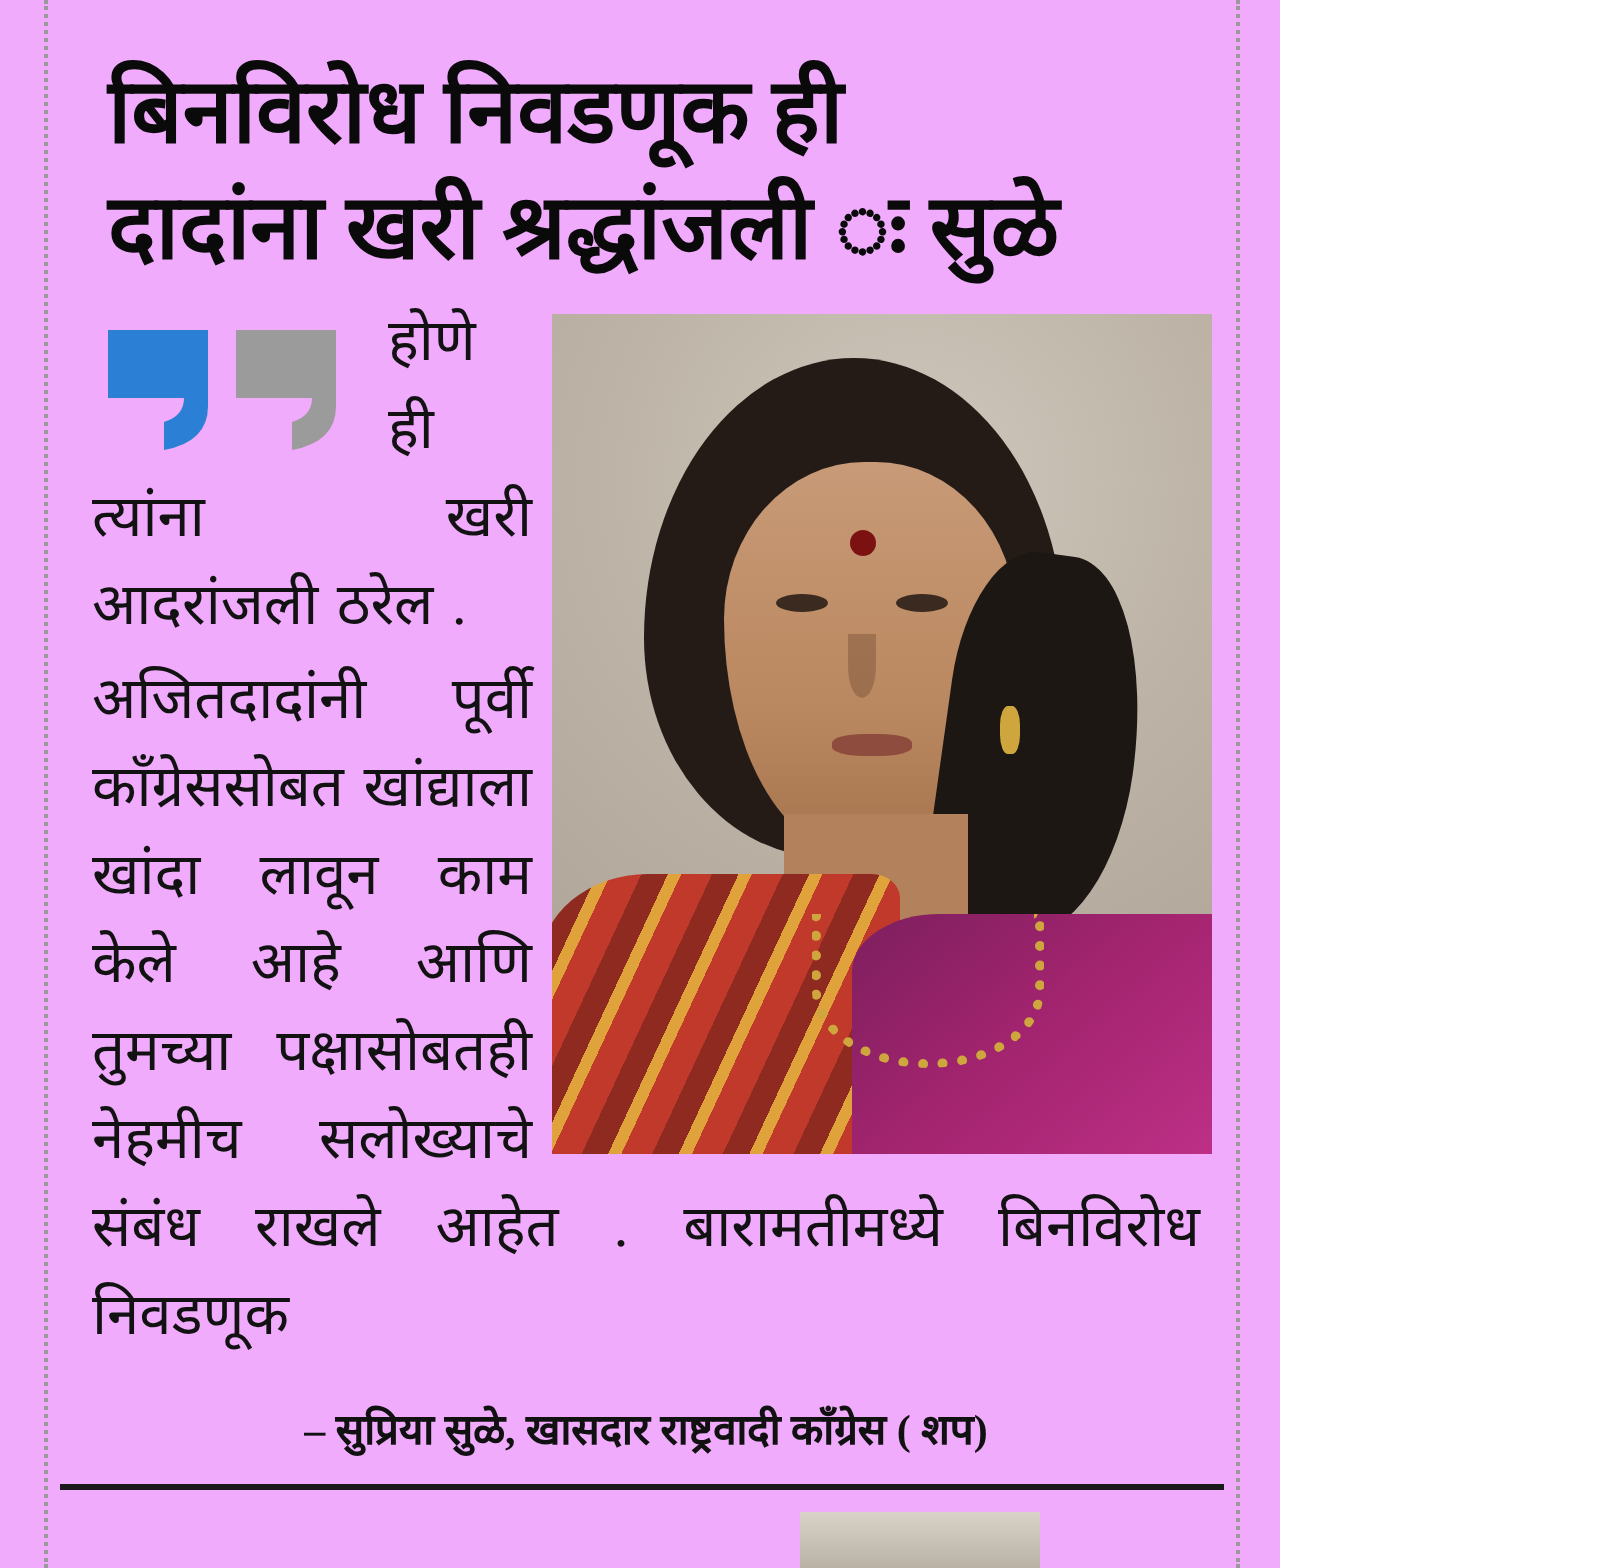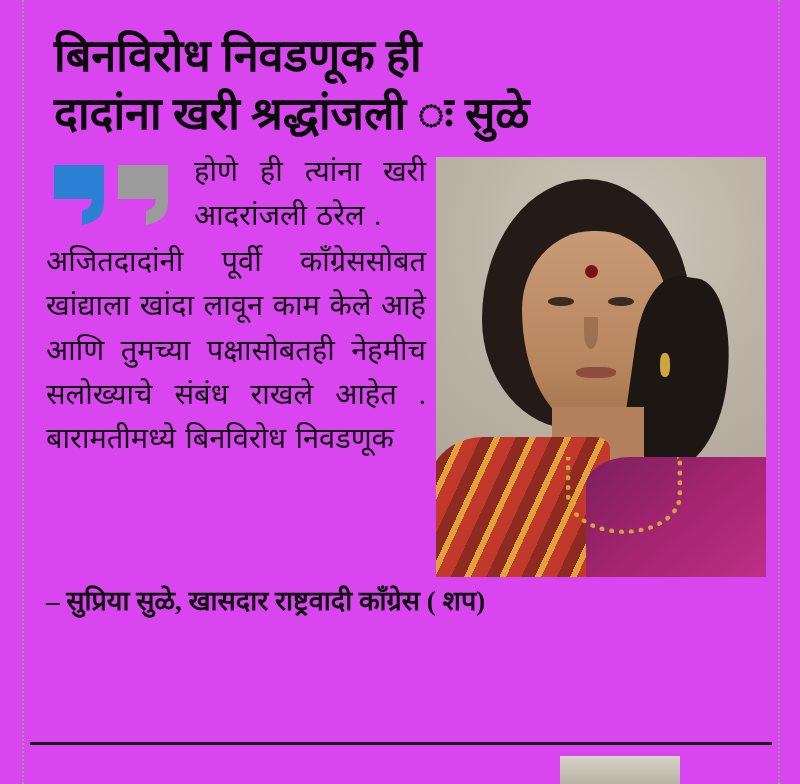"बिनविरोध निवडणूक ही" .page { background: #d946ef -> #f0abfc; width: 800px -> 640px }
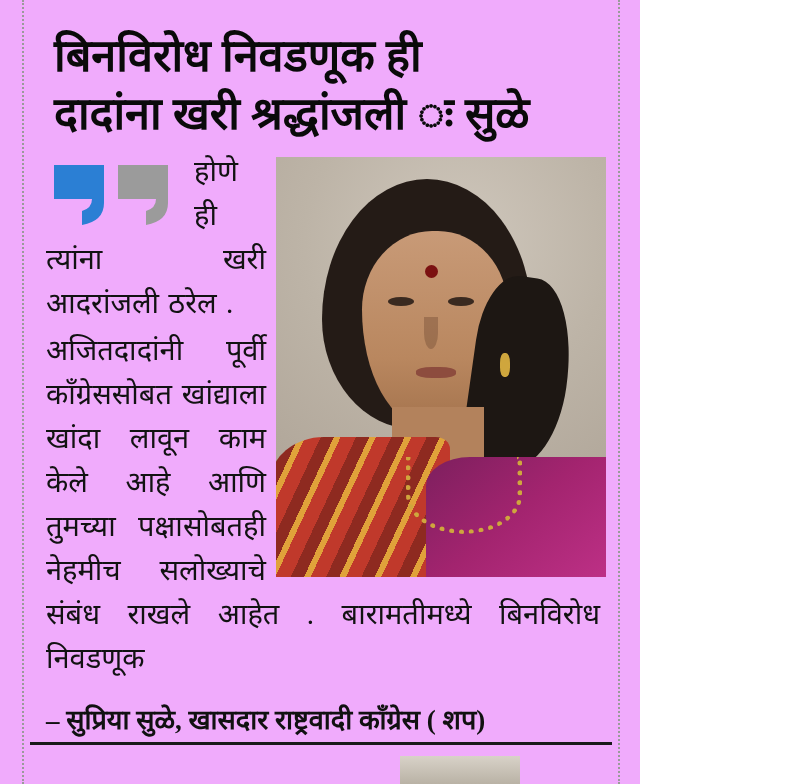"– सुप्रिया सुळे, खासदार राष्ट्रवादी" .attribution { font-size: 27px -> 21px; text-align: none -> center }
